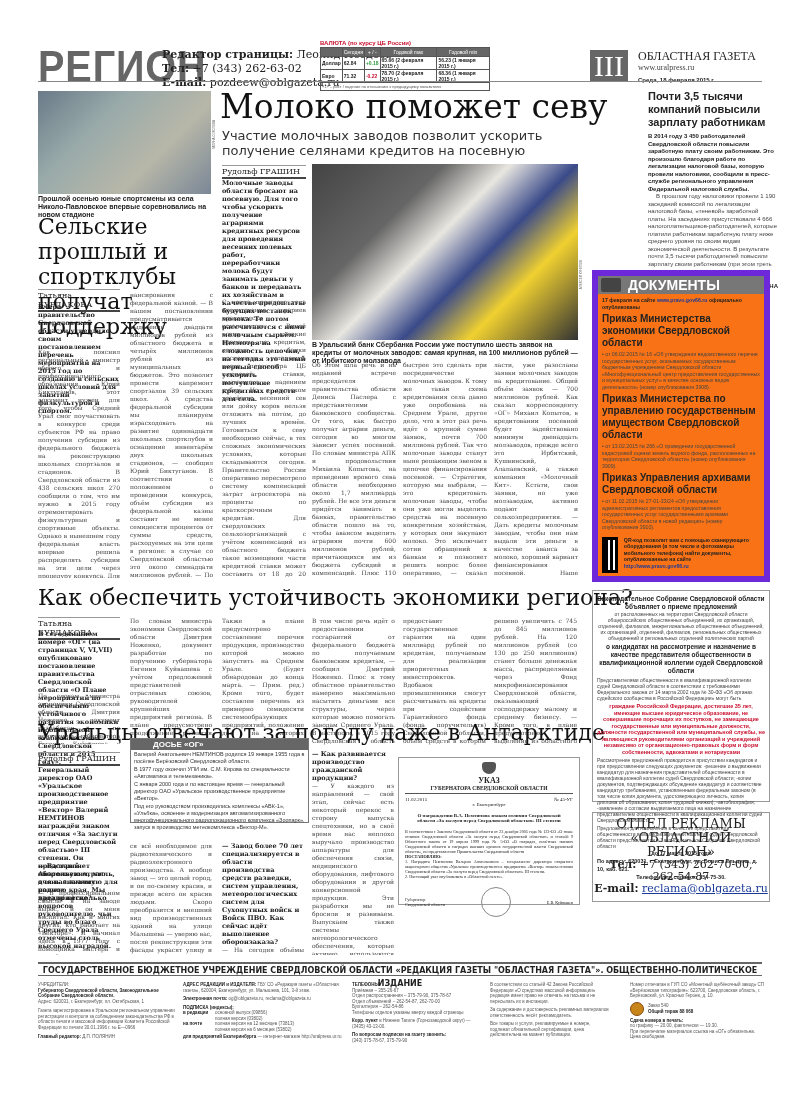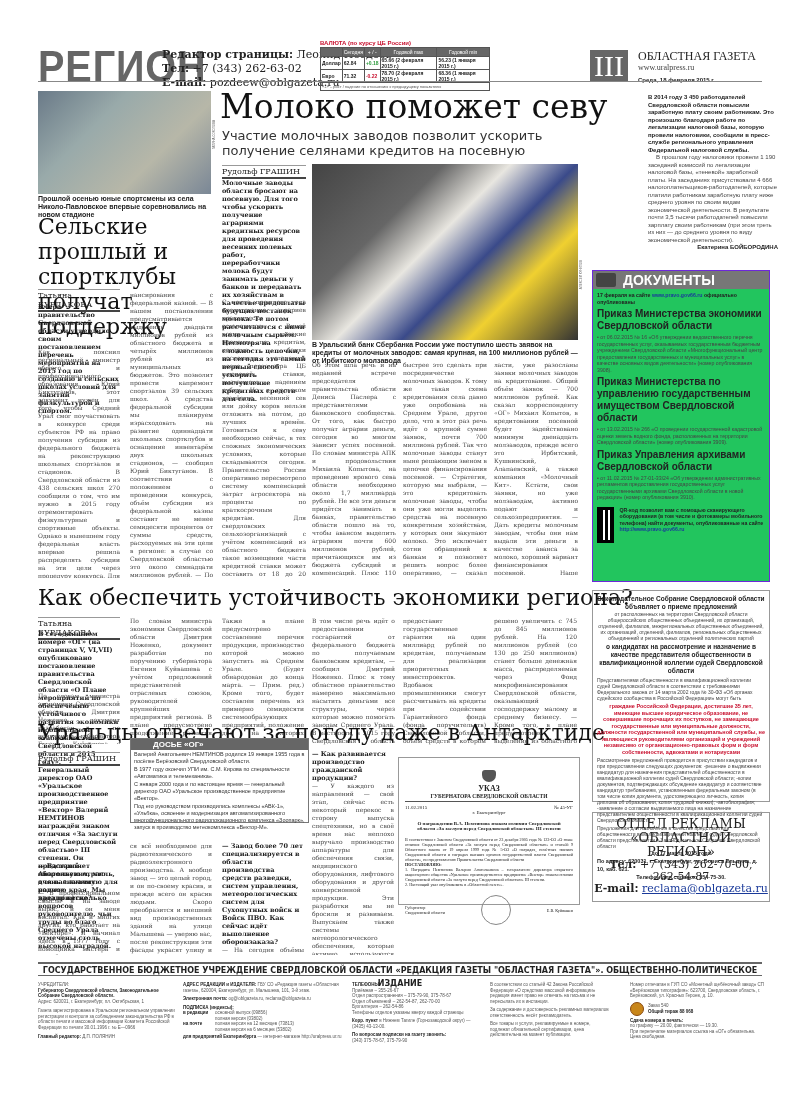"Почти 3,5 тысячи компаний повысили" h3 { html: none -> <h3>Почти 3,5 тысячи компаний повысили зарплату работникам</h3> }
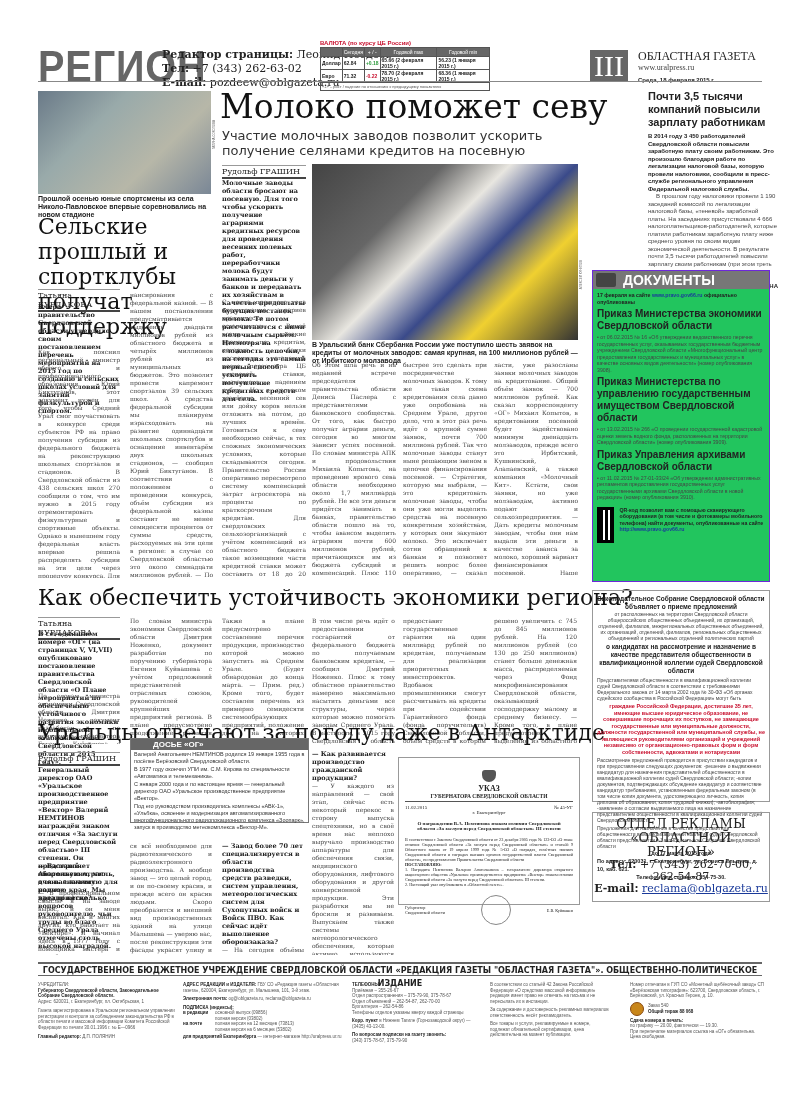"ДОКУМЕНТЫ" .docs { background: #22c55e -> #f97316; border: 1px solid #6d28d9 -> 6px solid #6d28d9 }
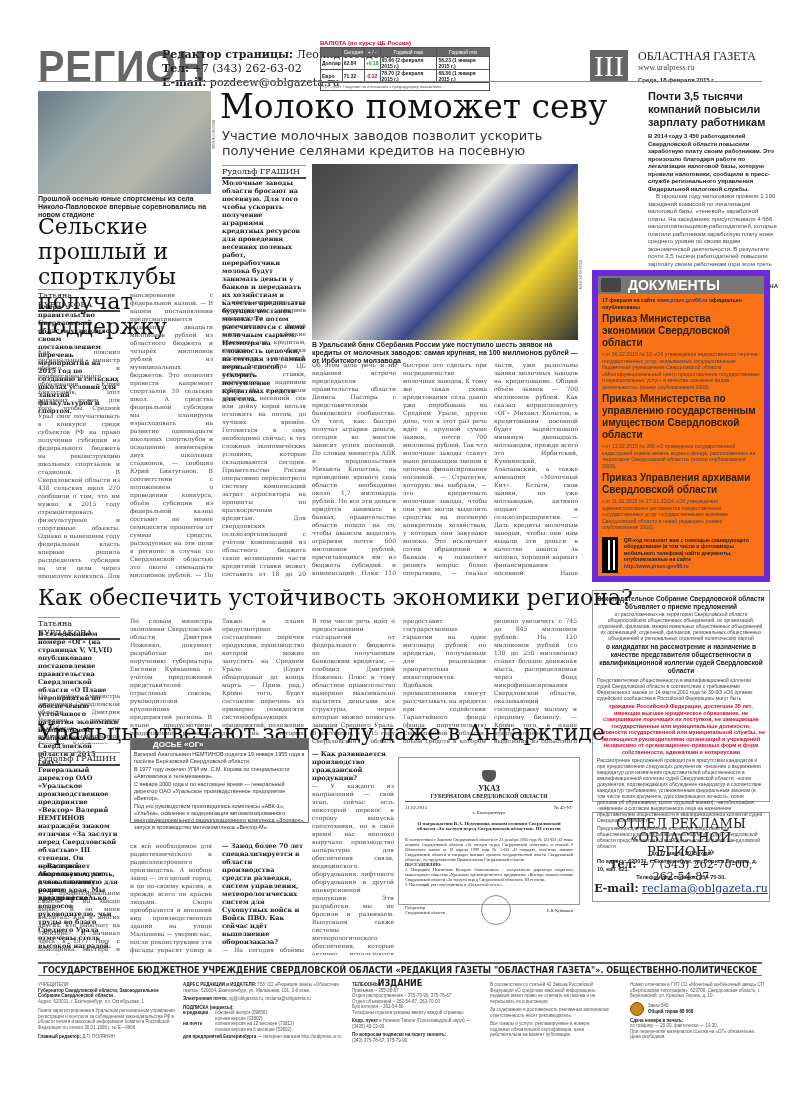"УКАЗ" .ukaz { padding: 12px 6px -> 4px 6px }
